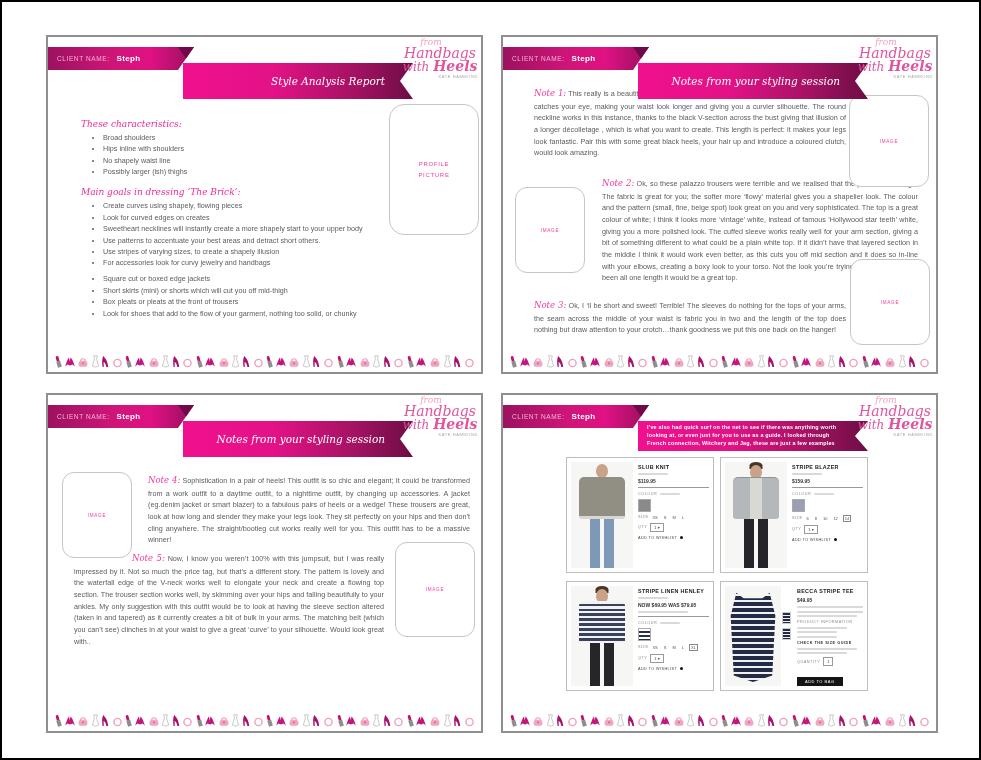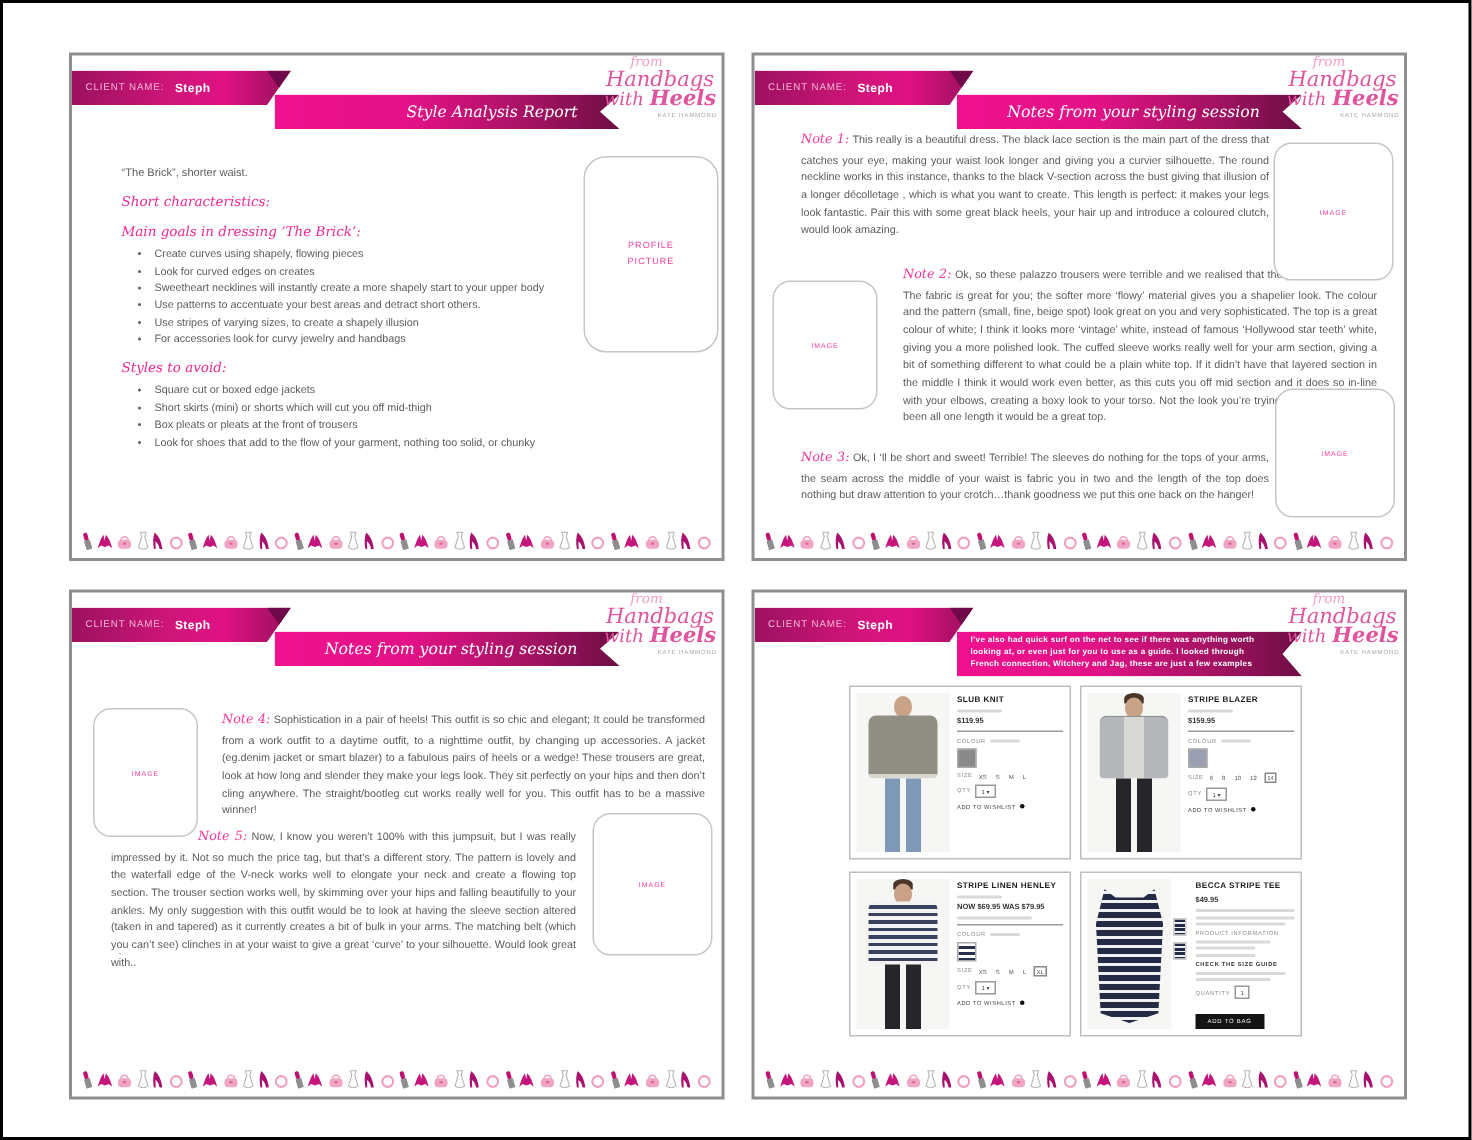"Style Analysis Report" .ribbon { height: 23px -> 36px }
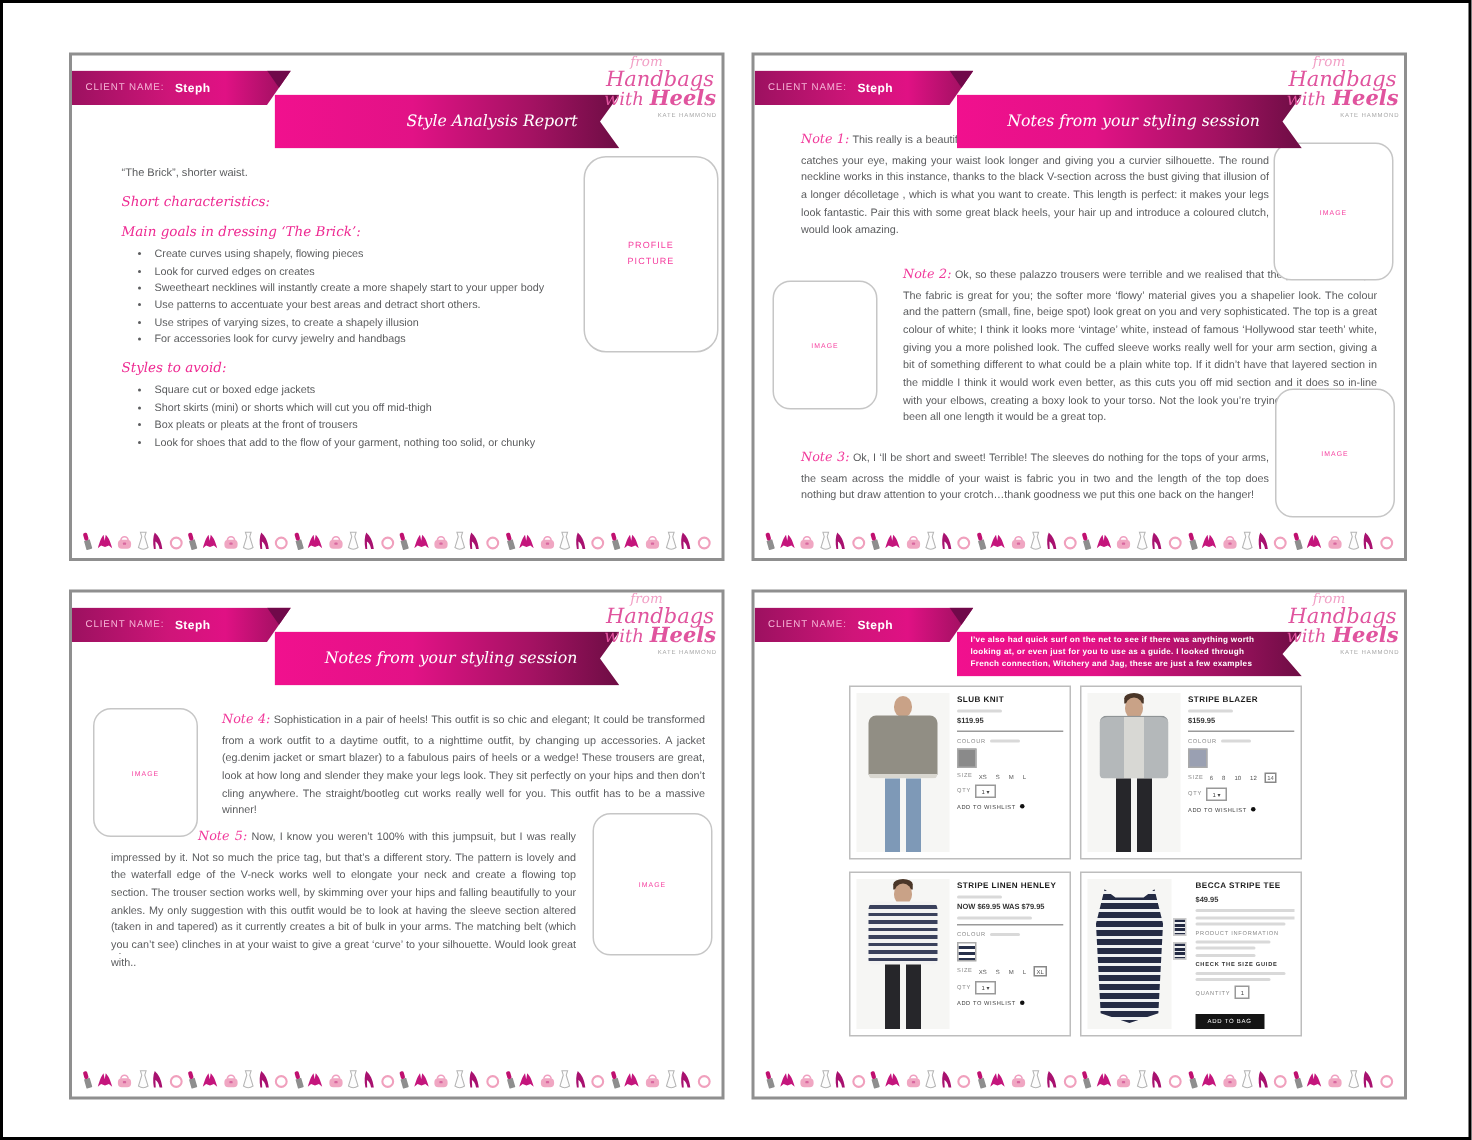"“The Brick”, shorter waist." p.bodytext { html: <p>“The Brick”, shorter waist.</p> -> none }
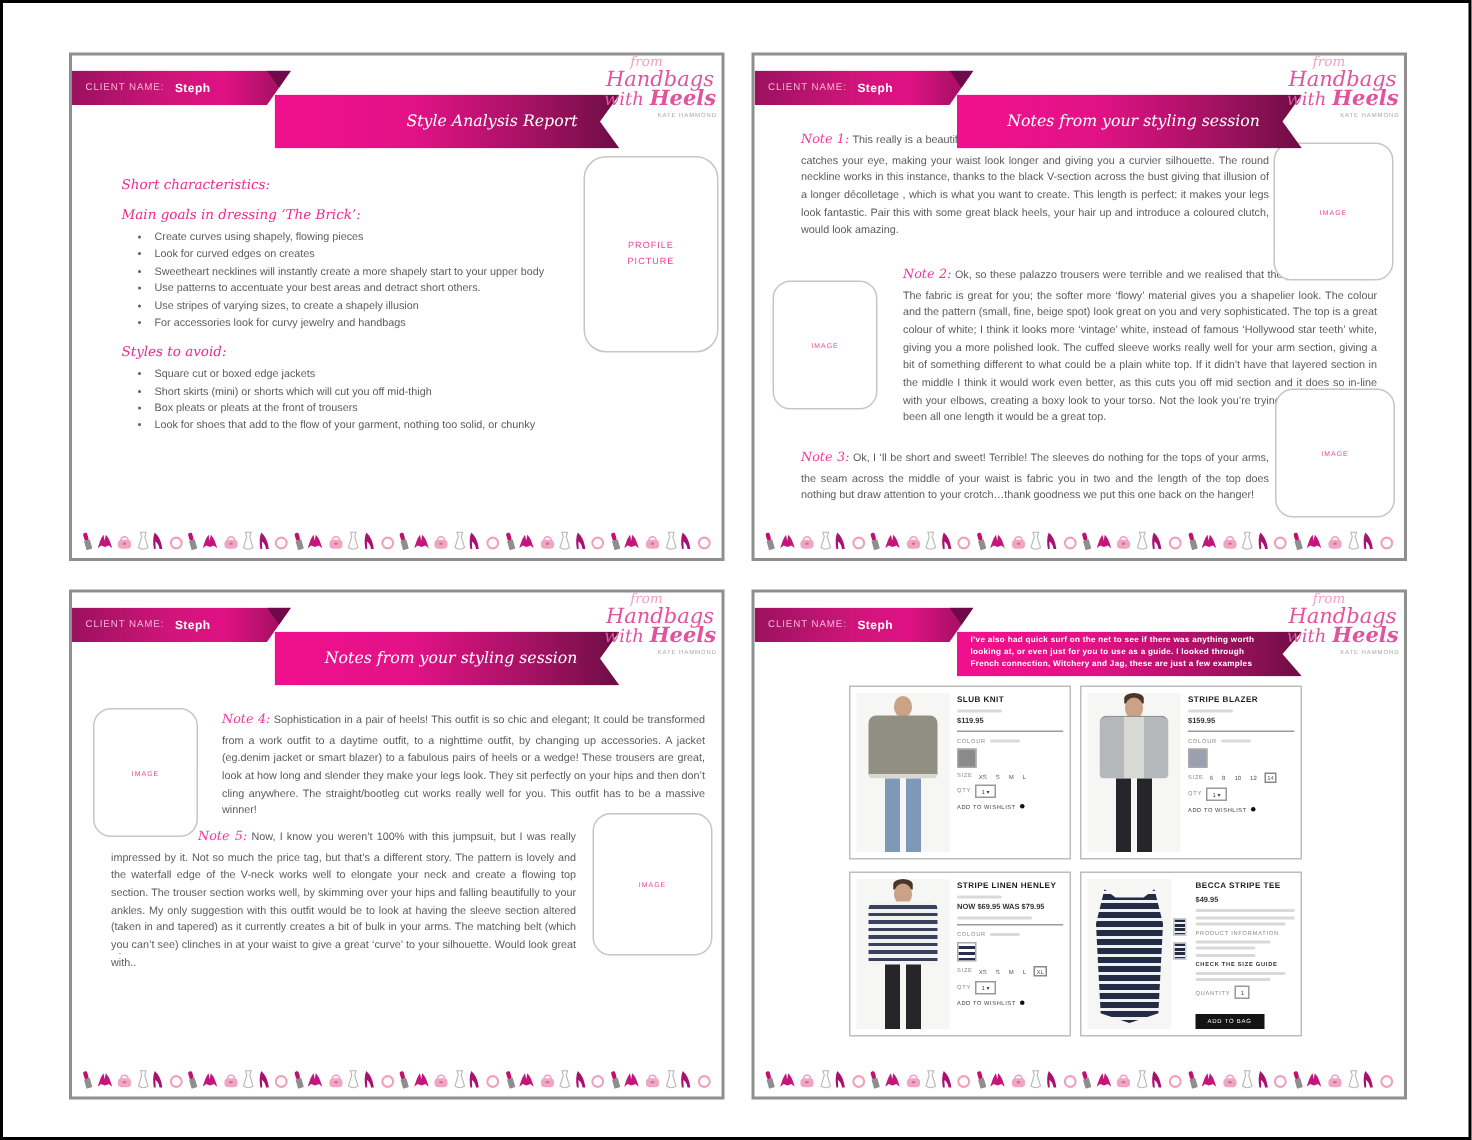"Short characteristics:" div.h-script { text: Short -> These }
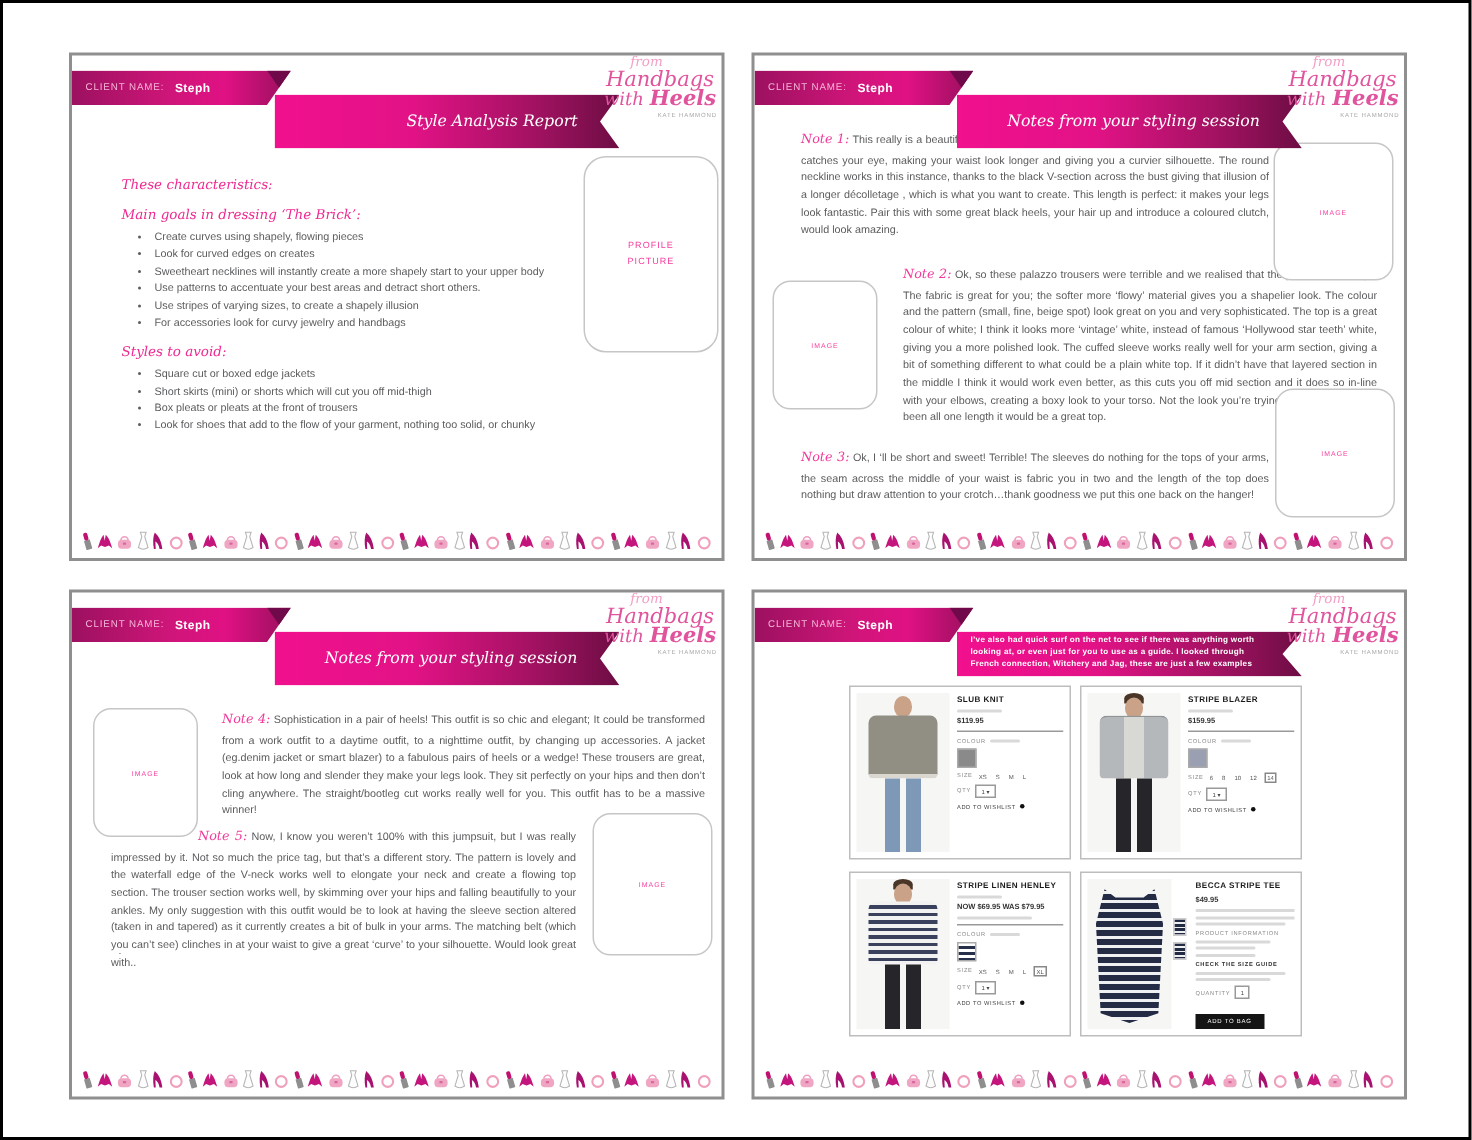"Broad shoulders" ul.blist { html: none -> <ul> <li>Broad shoulders</li> <li>Hips inline with shoulders</li> <li>No shapely waist line</li> <li>Possibly larger (ish) thighs</li> </ul> }
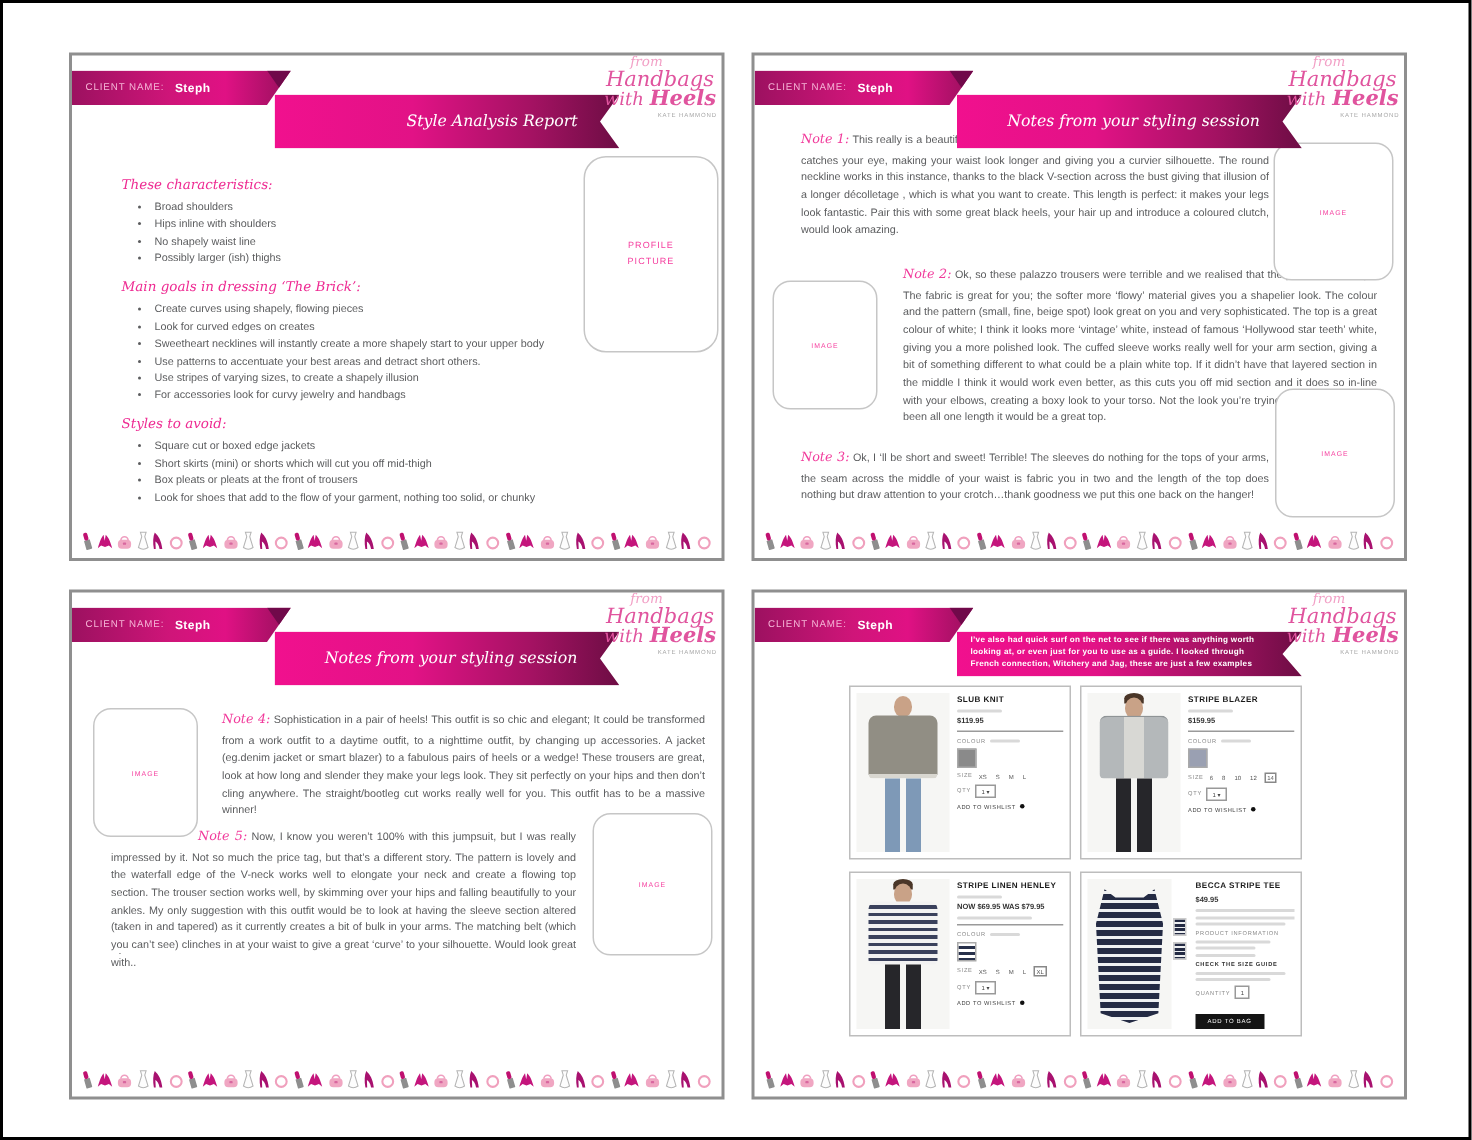"Styles to avoid:" div.h-script { html: <div>Styles to avoid:</div> -> none }
